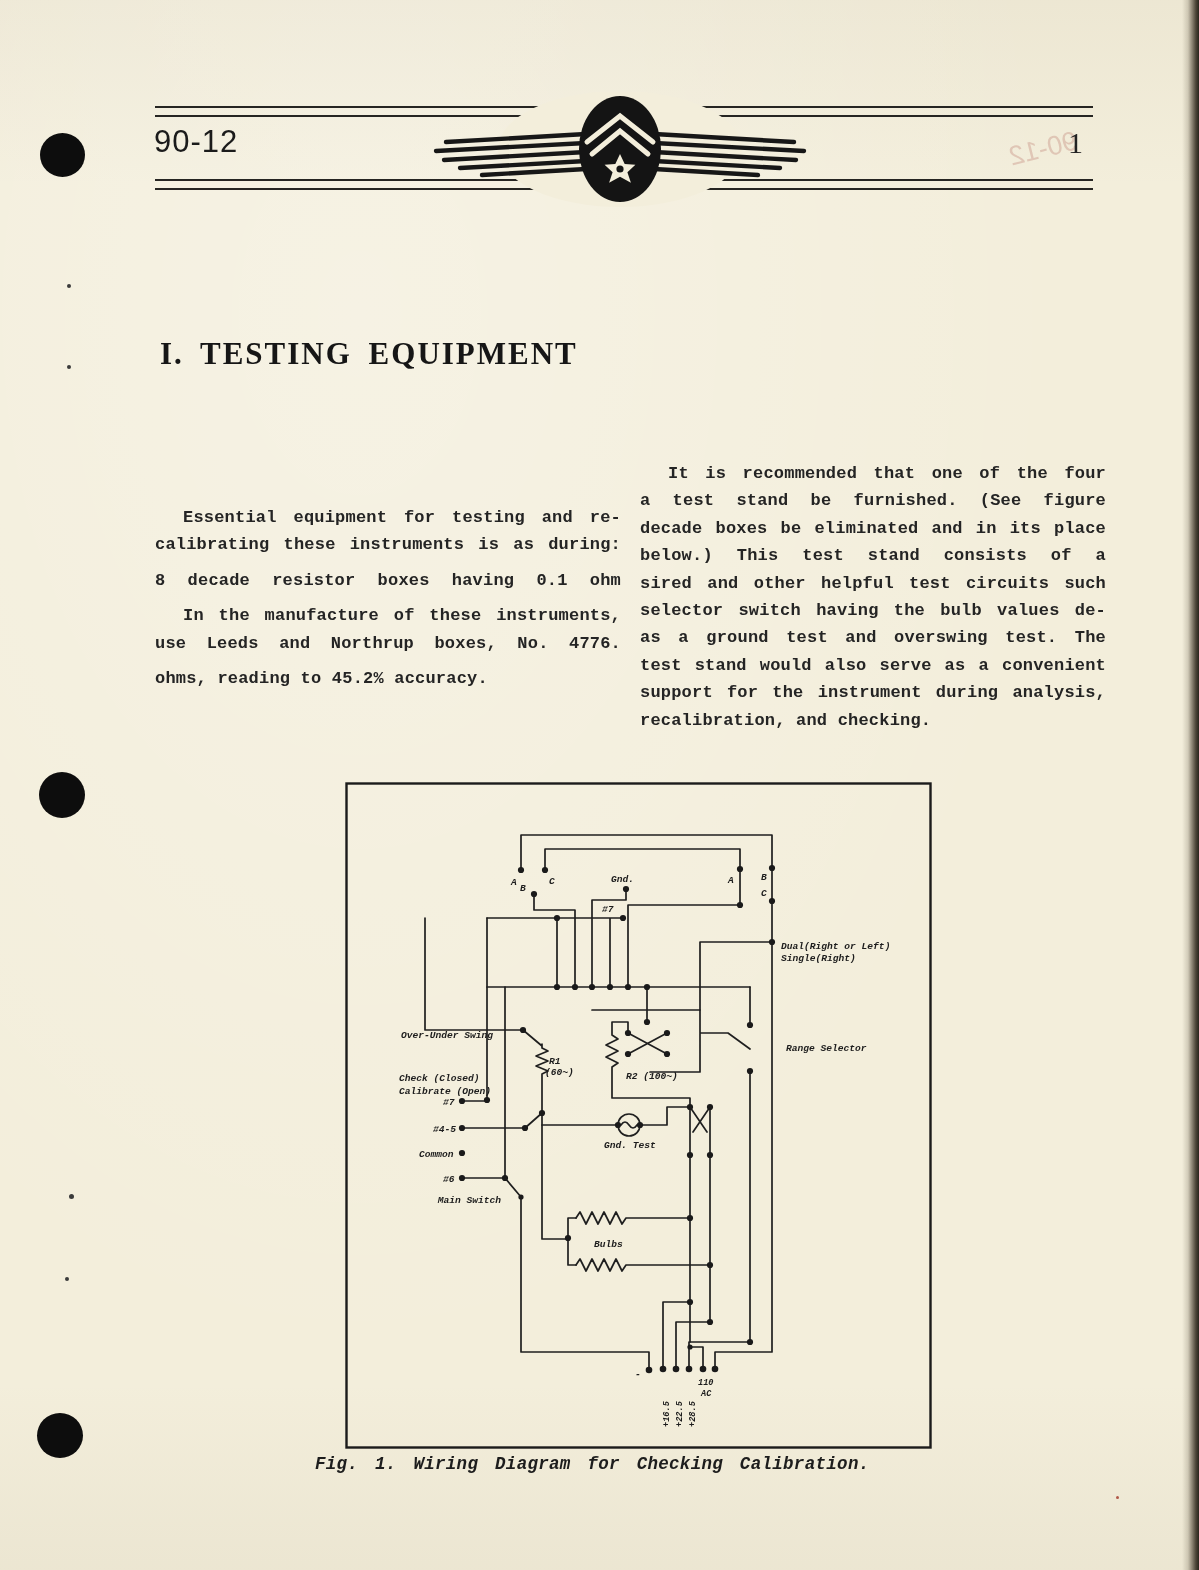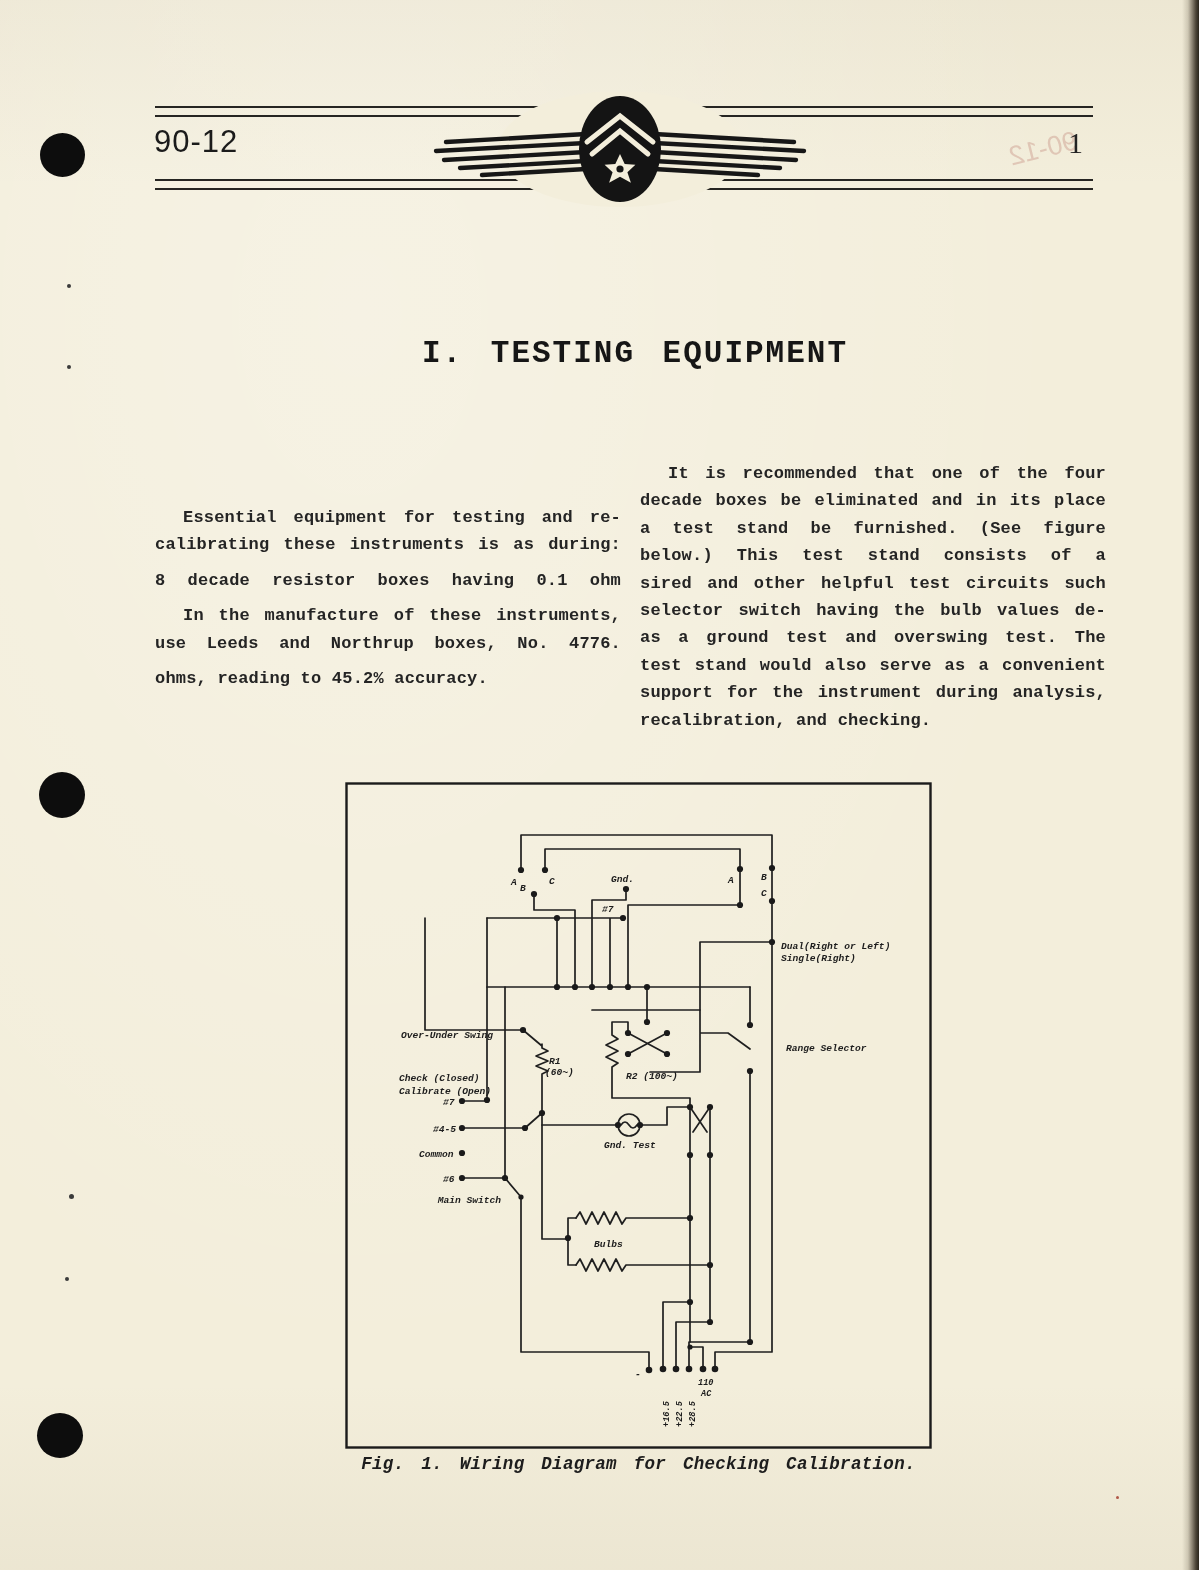"I. TESTING EQUIPMENT" .page-title { font-family: Liberation Mono, monospace -> Liberation Serif, serif; text-align: center -> none }
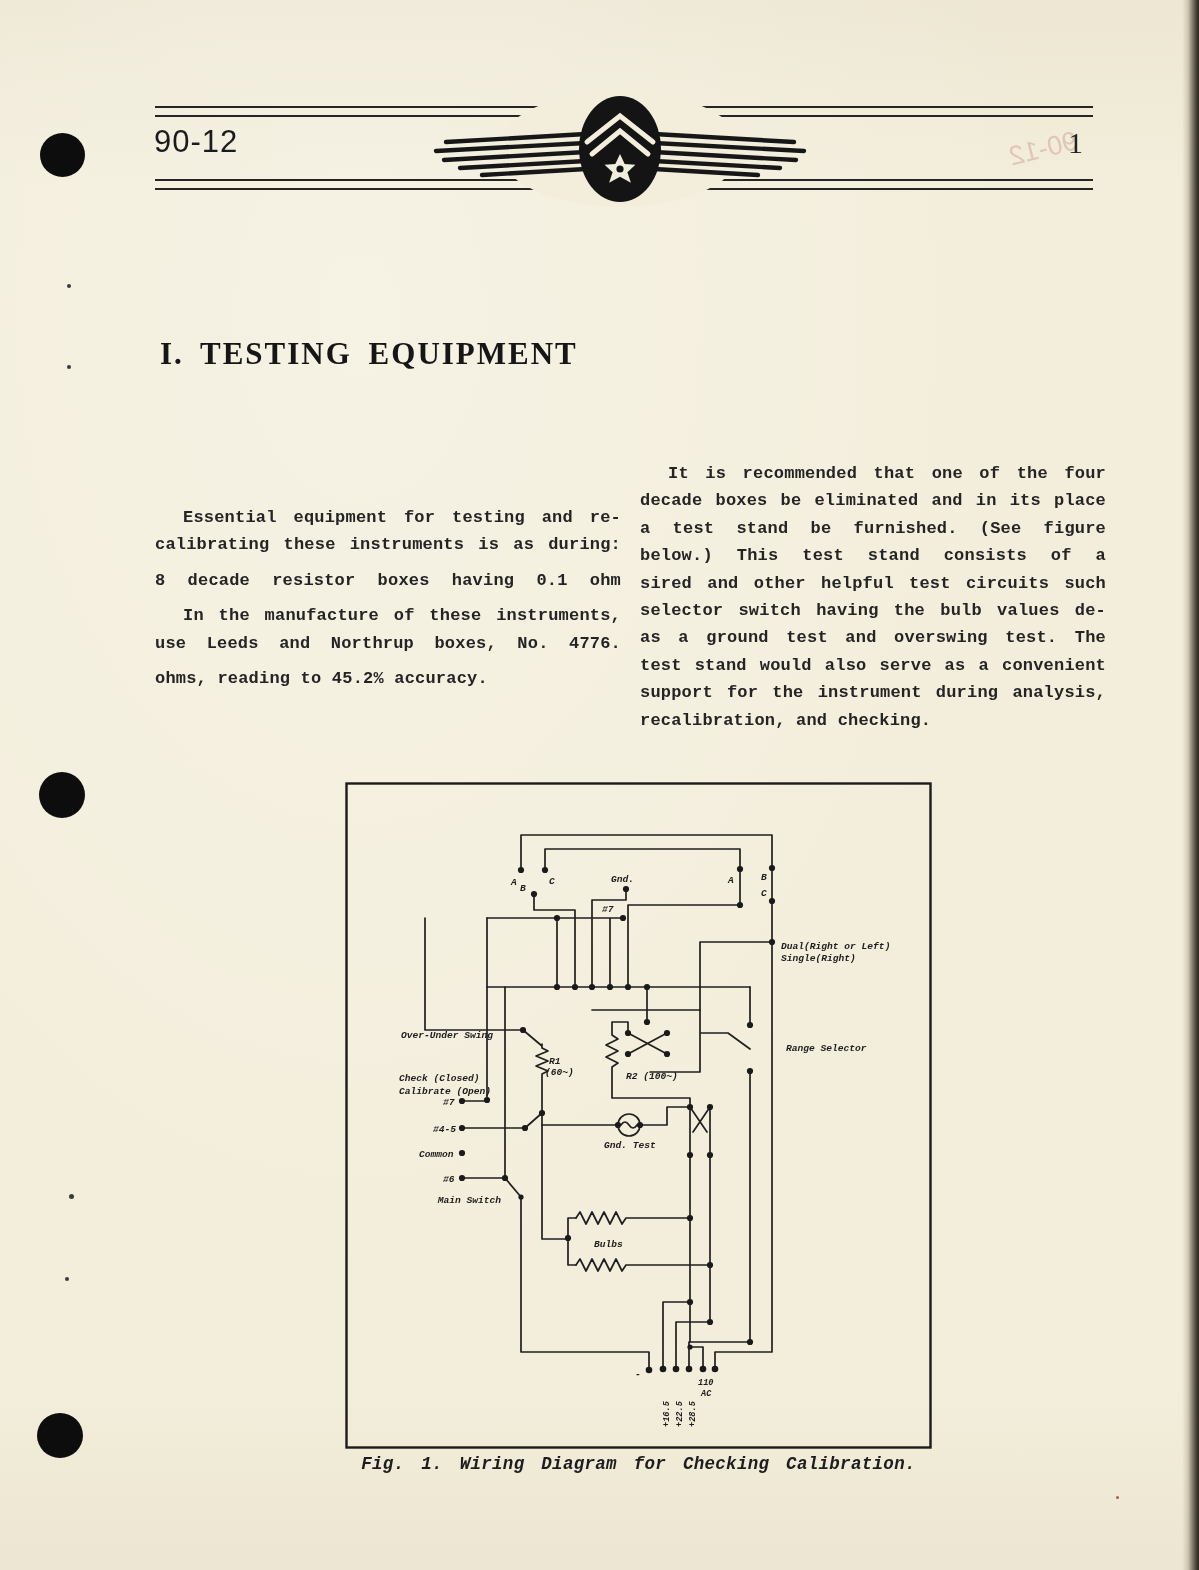"decade boxes be eliminated and" div.tline { order: before "a test stand be furnished." -> after "a test stand be furnished." }
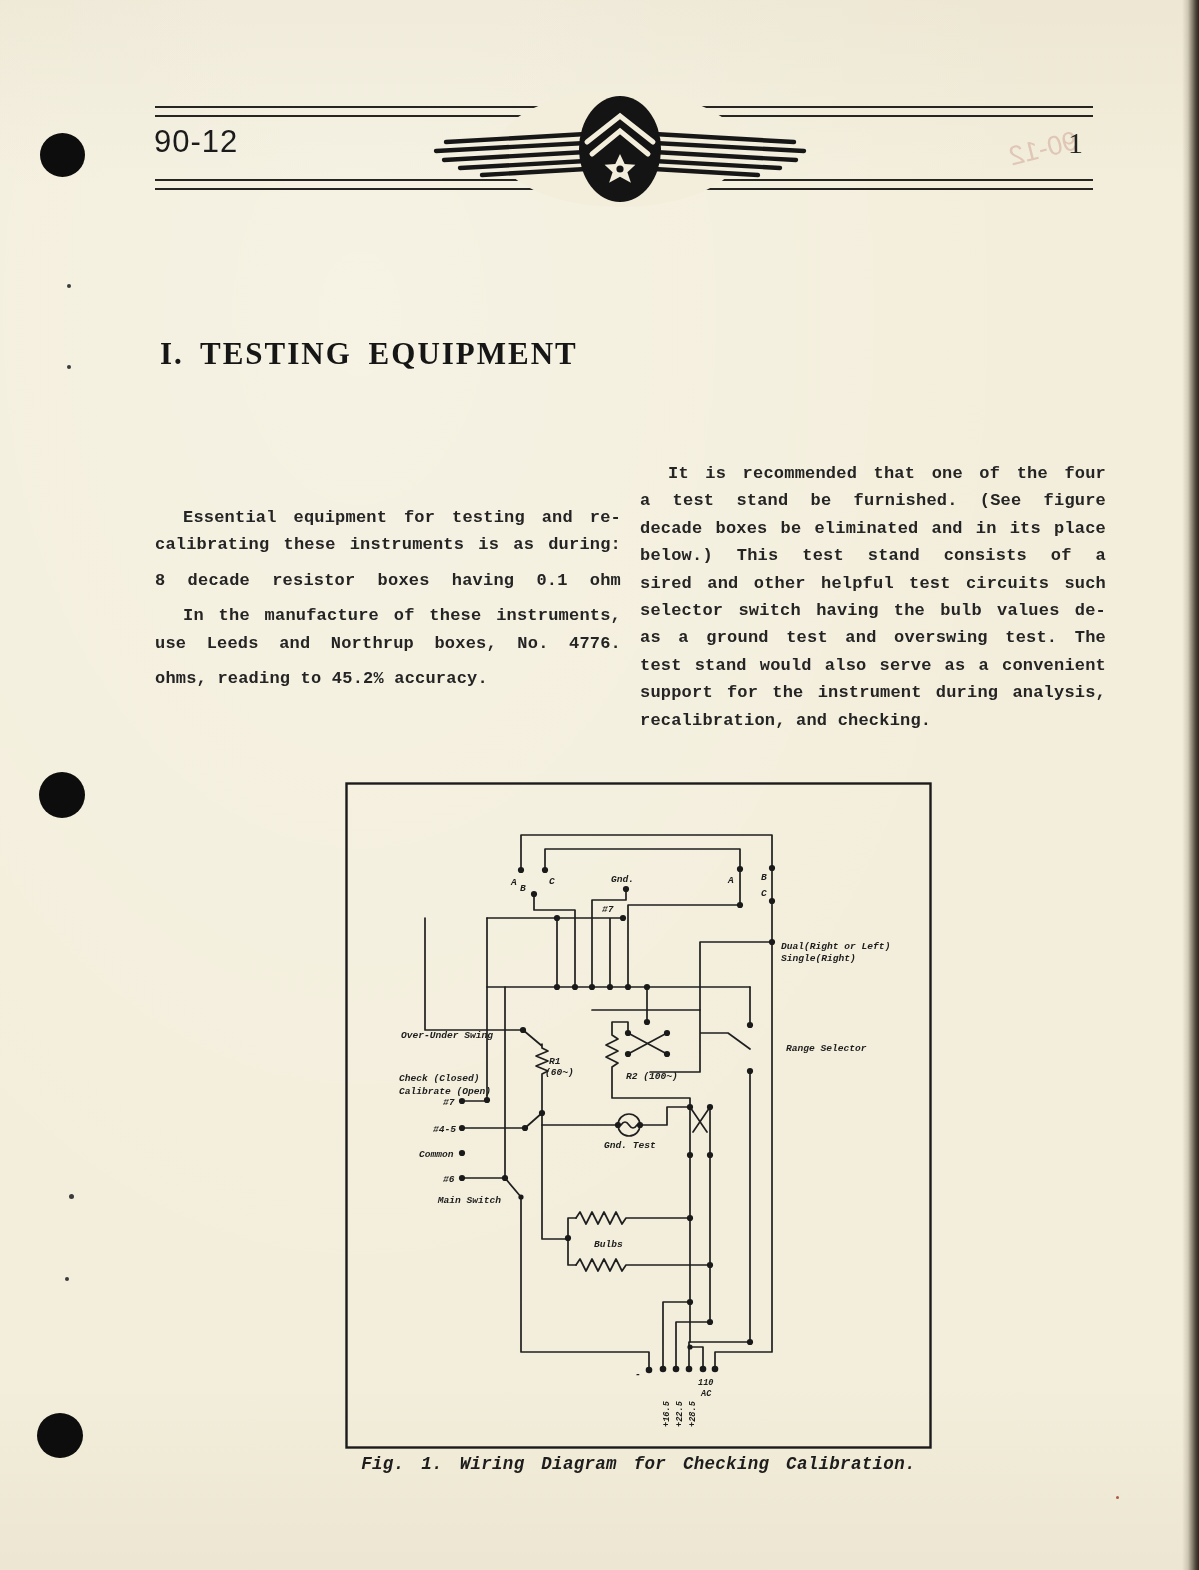"Fig. 1. Wiring Diagram for" .fig-caption { text-align: center -> left }
